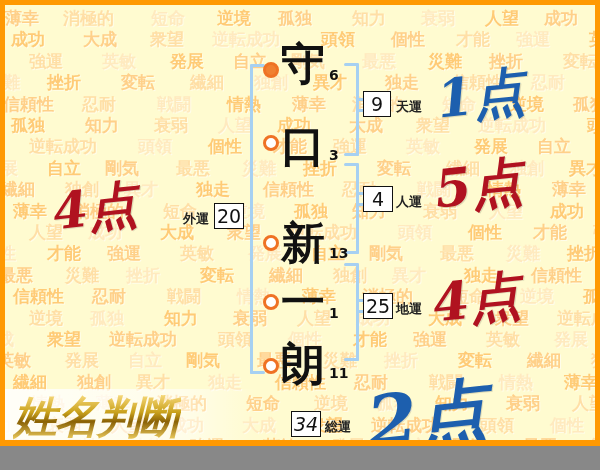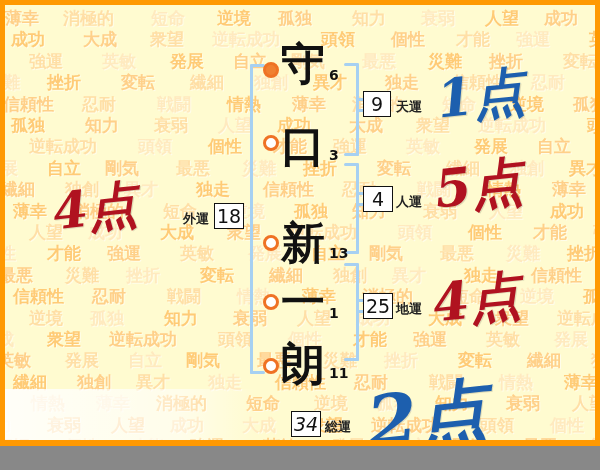"18" div.fbox { text: 18 -> 20 }
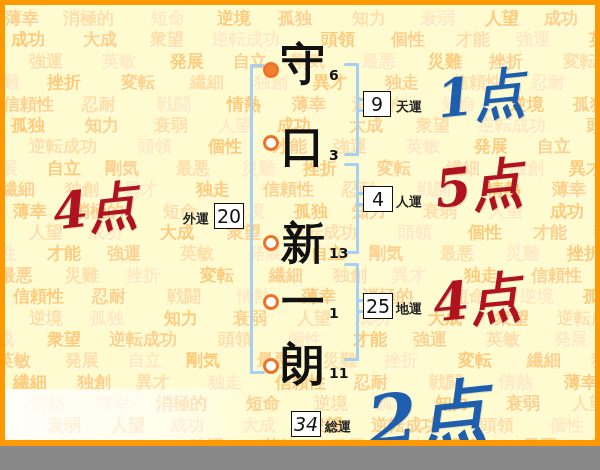"姓名判断" div.site-logo { html: none -> <div>姓名判断</div> }
